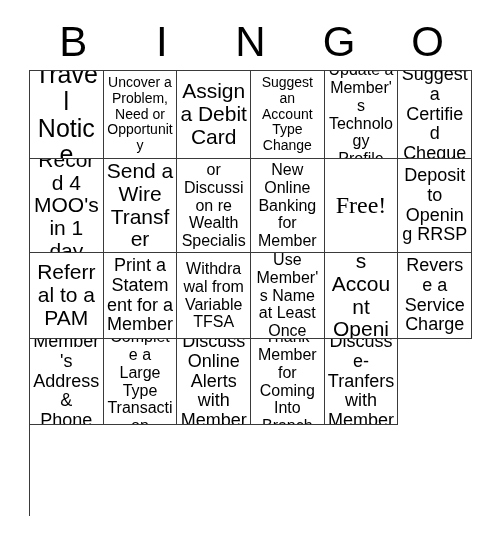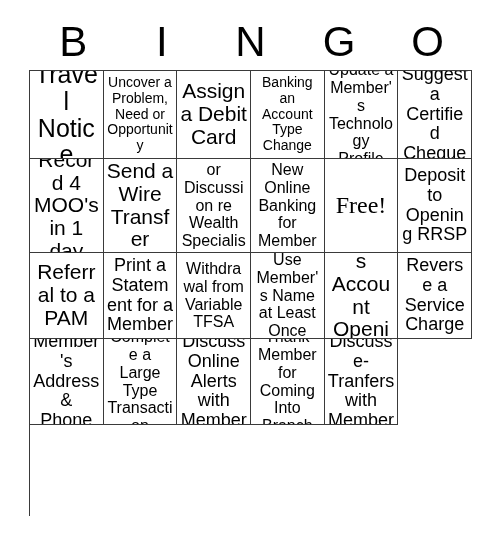"Banking an Account Type Change" span.cell-text { text: Banking -> Suggest }
